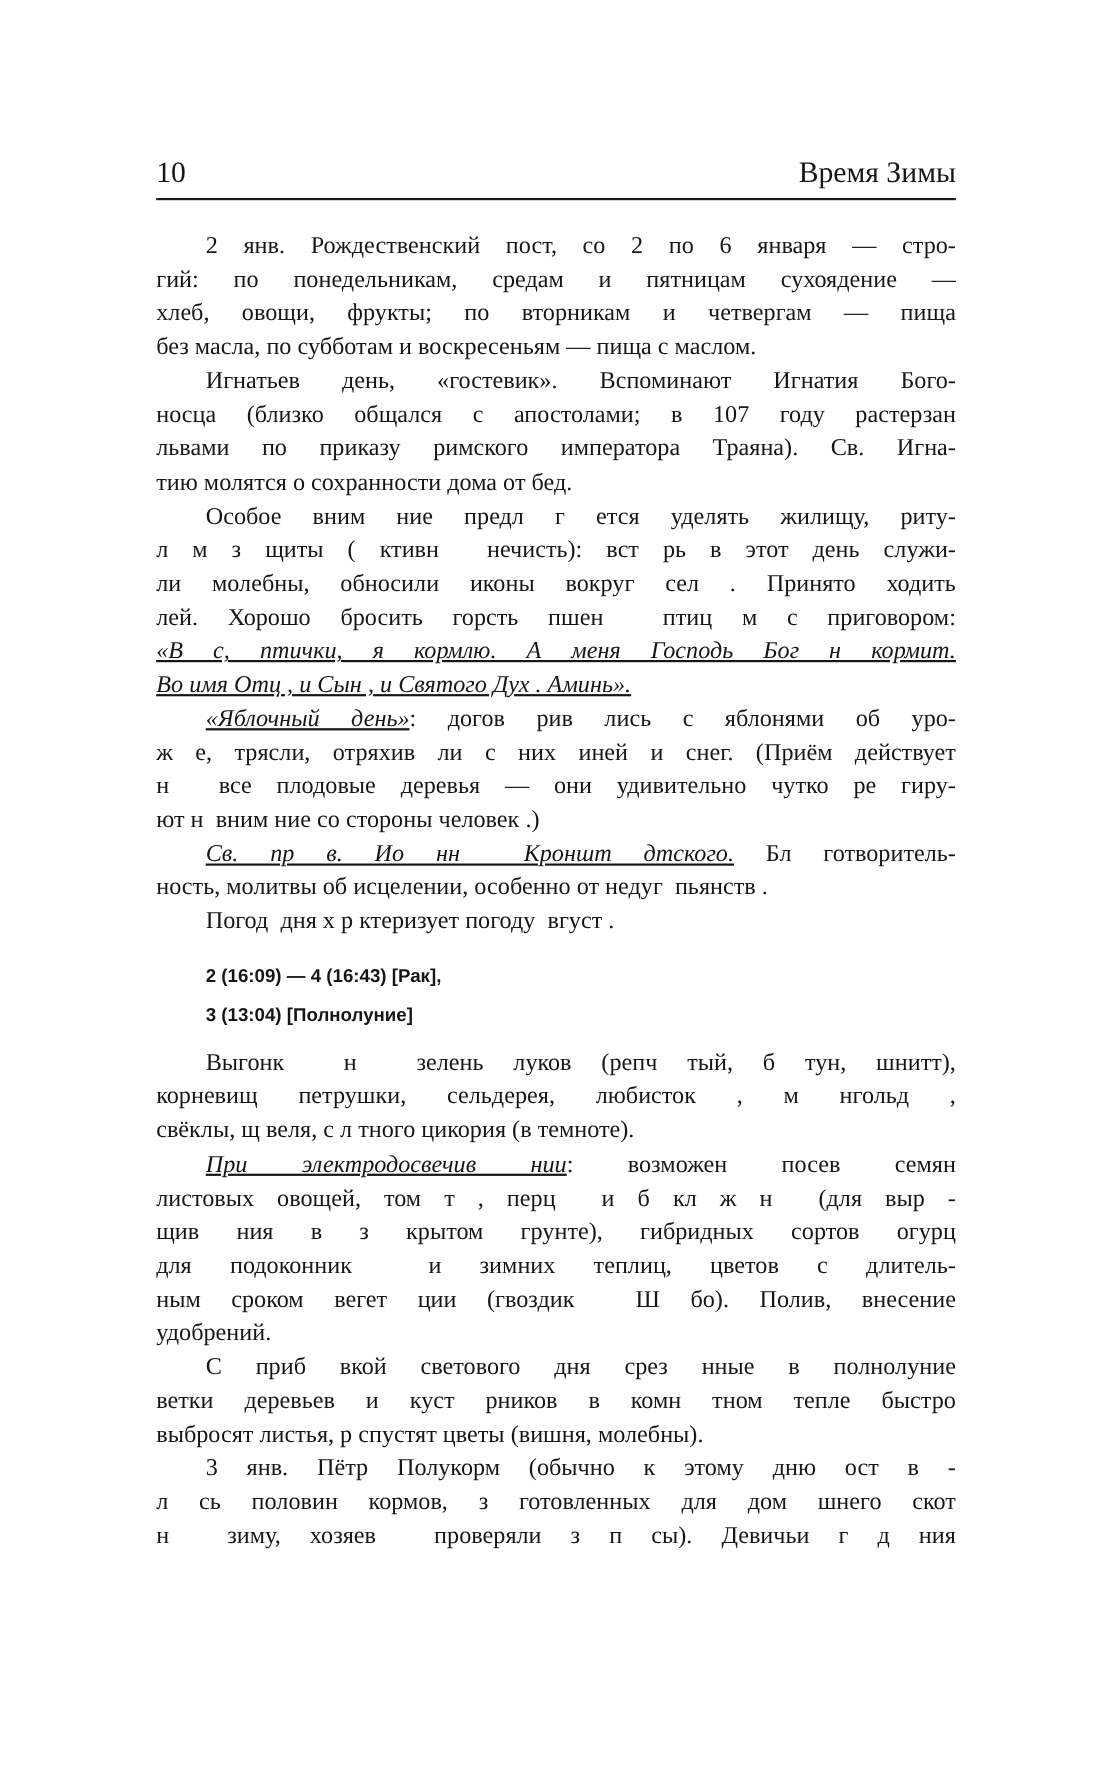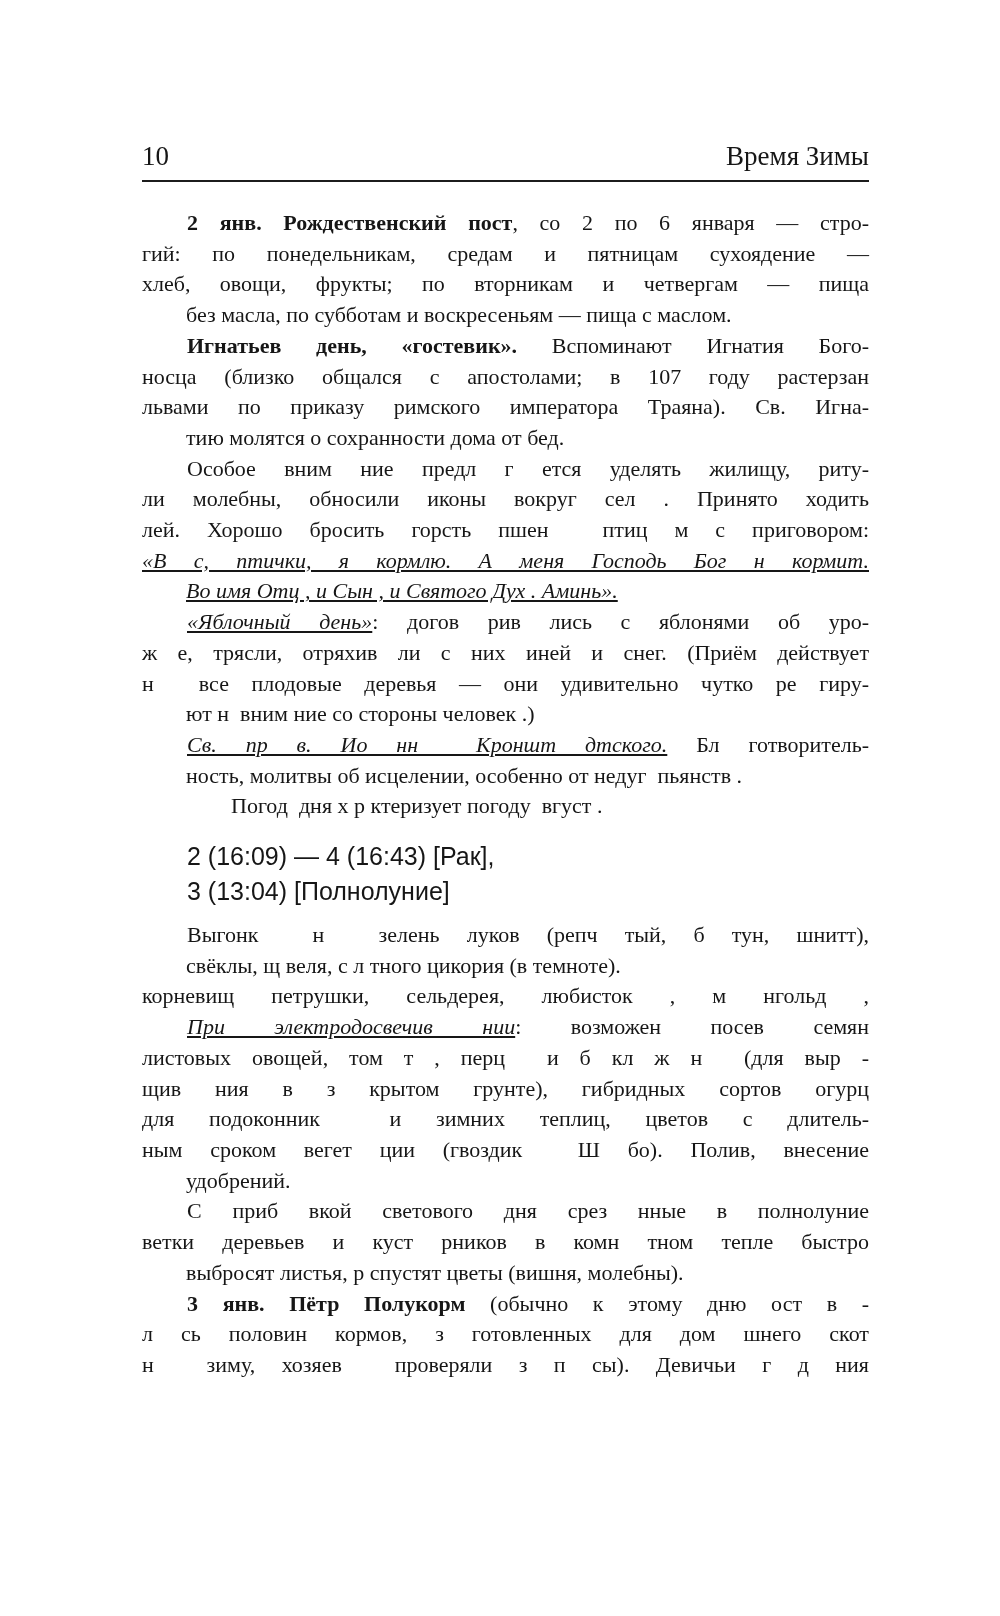"2 янв. Рождественский пост" span.b { font-weight: 700 -> 400 }
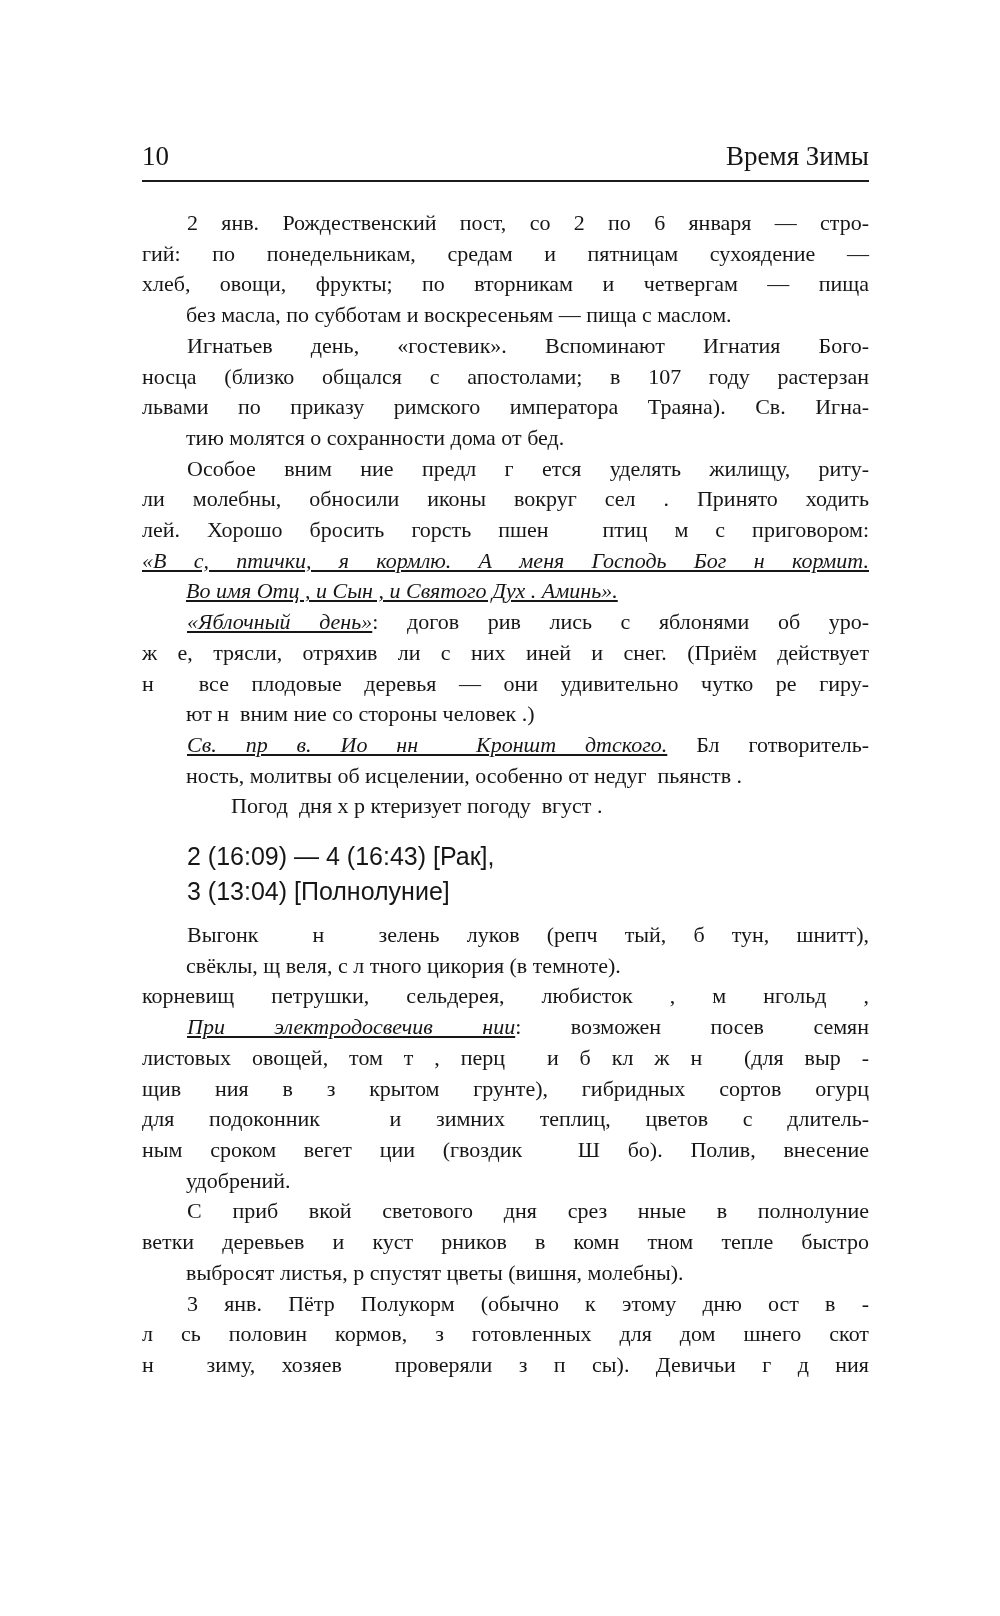"без масла, по субботам и" .line.last { margin-left: 44px -> none }
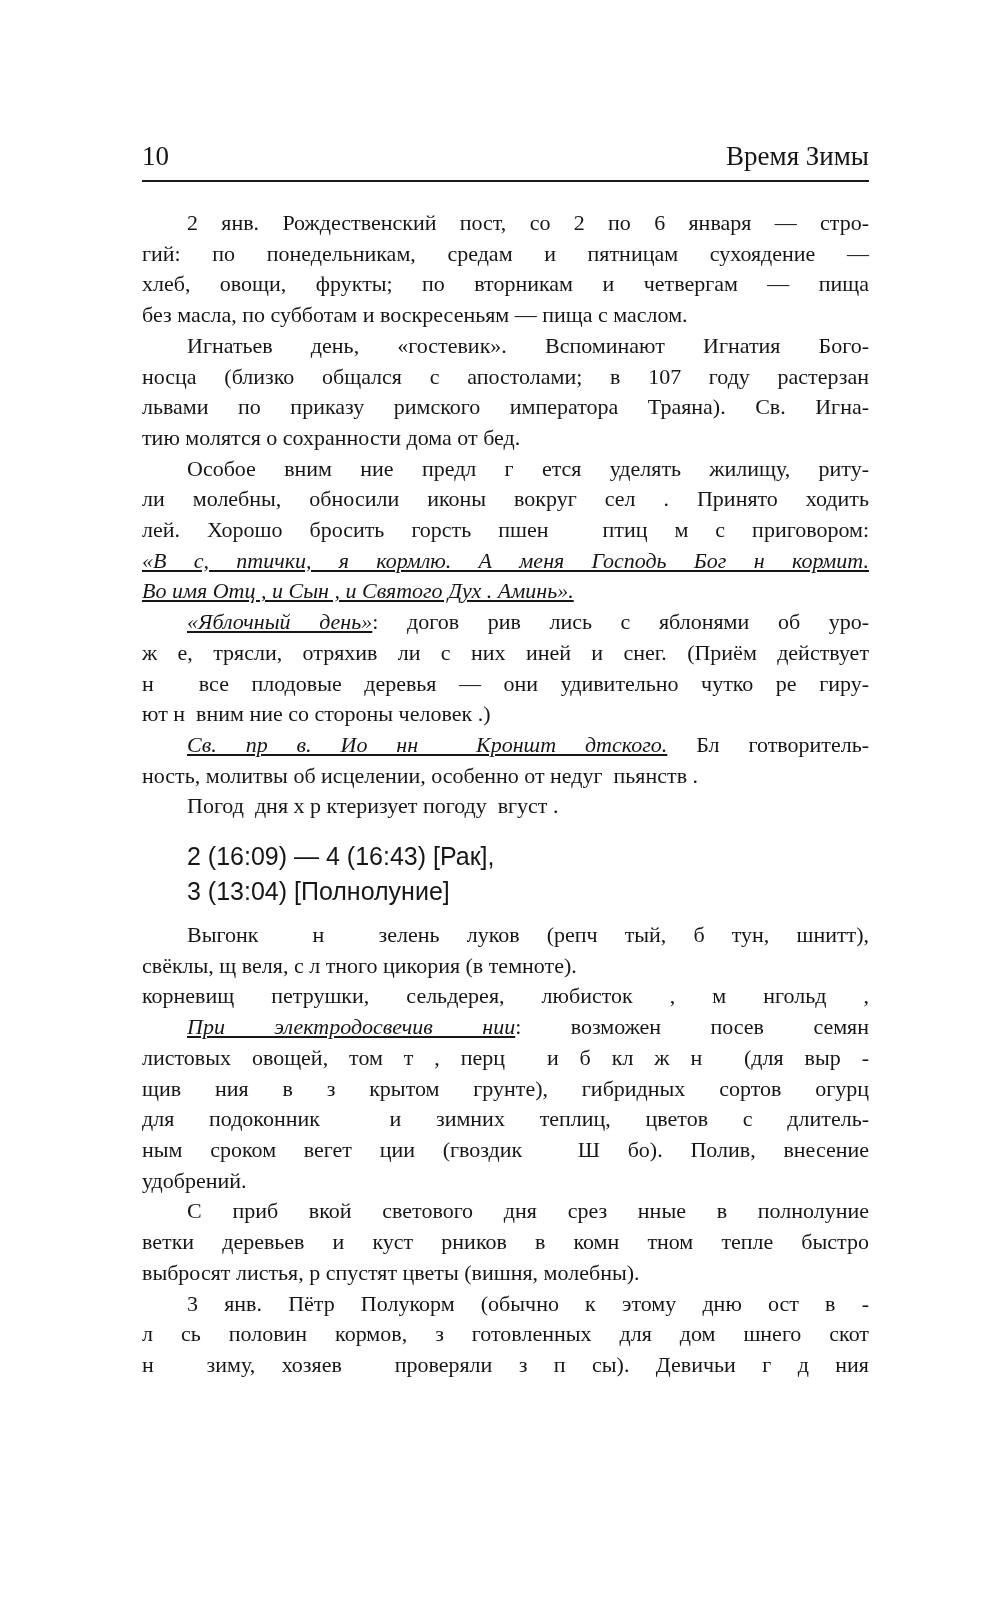"л м з щиты (" div.line { html: none -> <div><span>л м з щиты ( ктивн&nbsp; нечисть): вст рь в этот день служи-</span></div> }
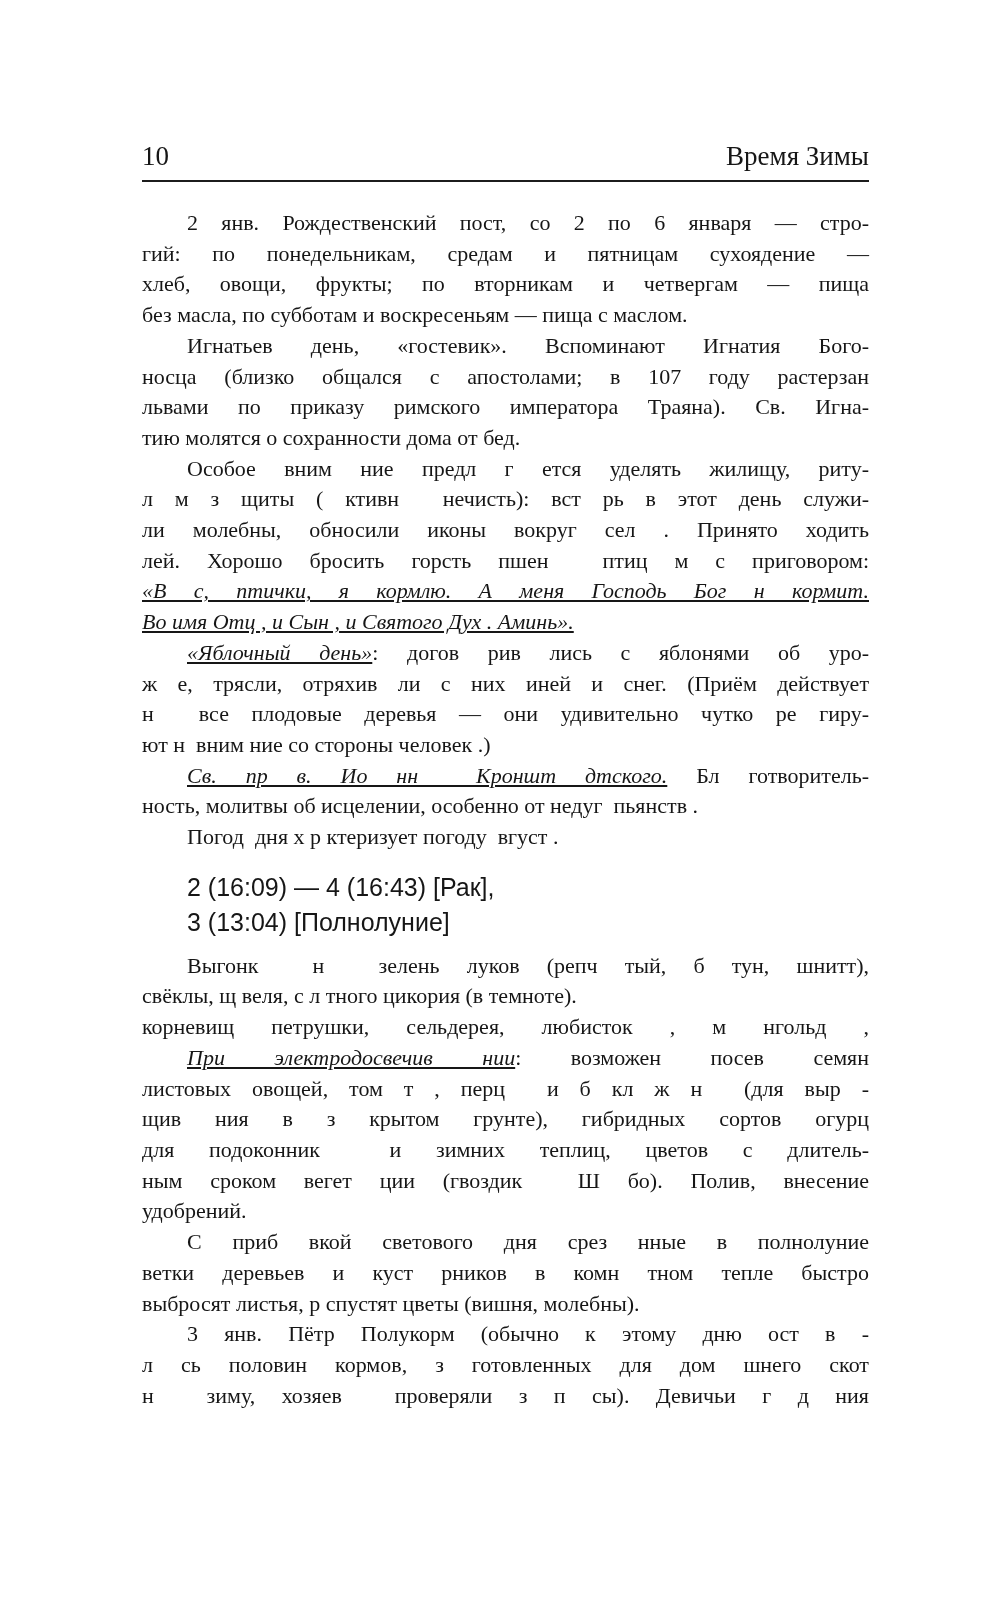"2 (16:09) — 4 (16:43)" .heading { font-size: 25px -> 17px; font-weight: 400 -> 700 }
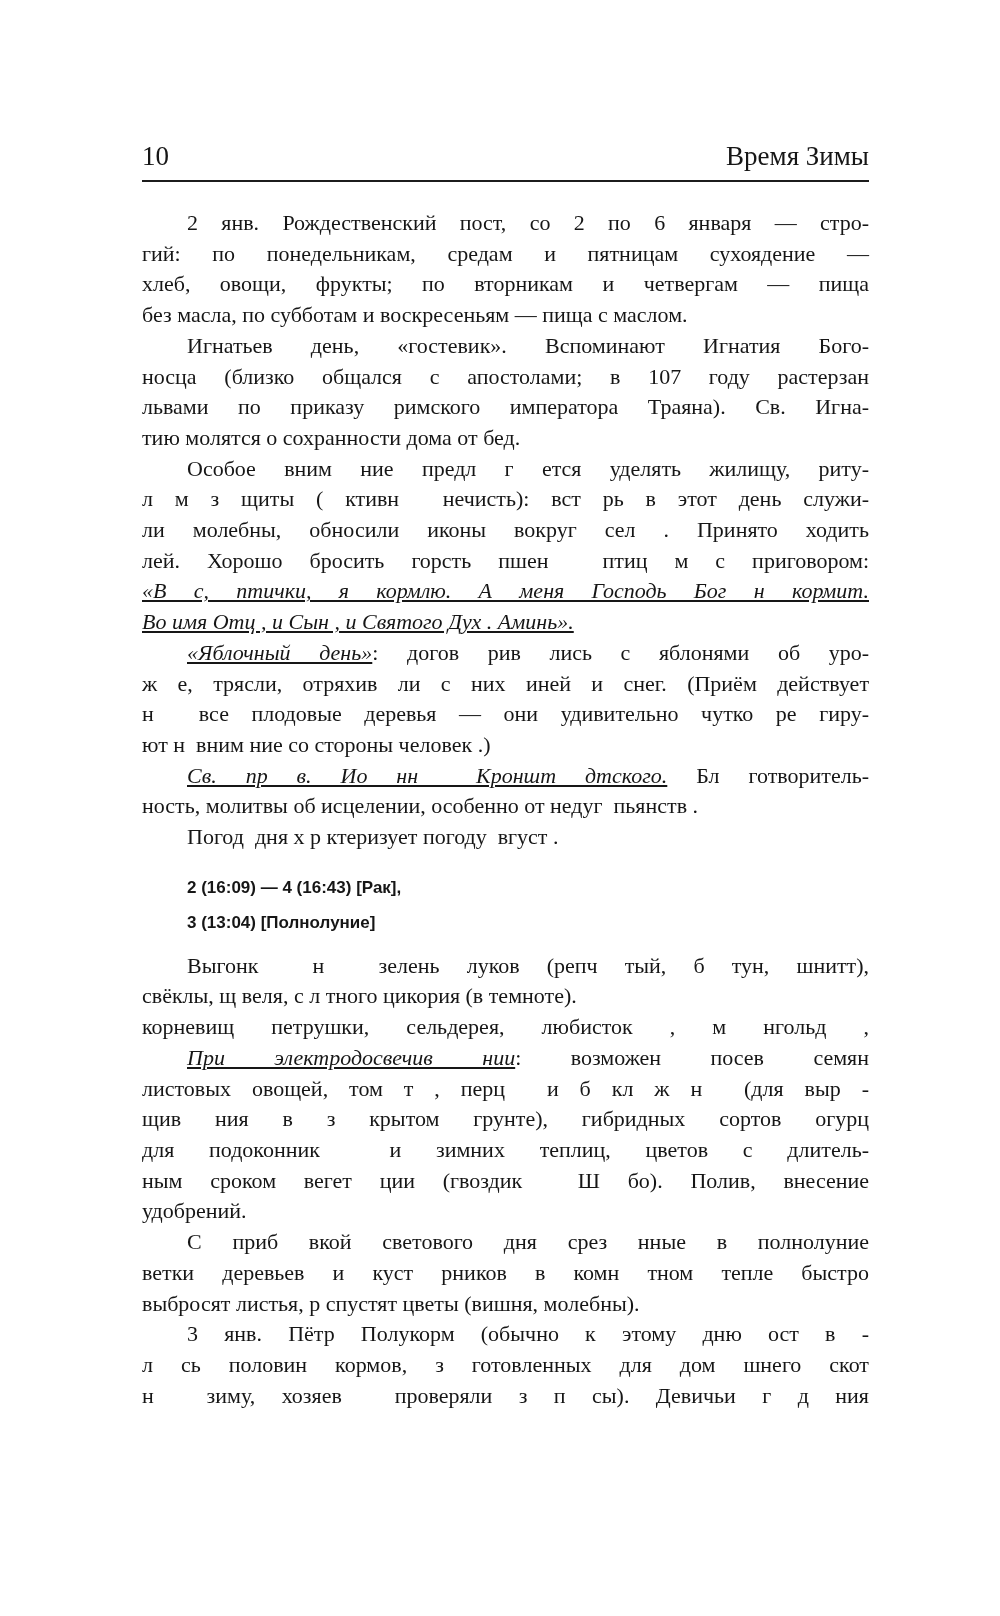"свёклы, щ веля, с л" div.line { order: before "корневищ петрушки, сельдерея, любисток ," -> after "корневищ петрушки, сельдерея, любисток ," }
